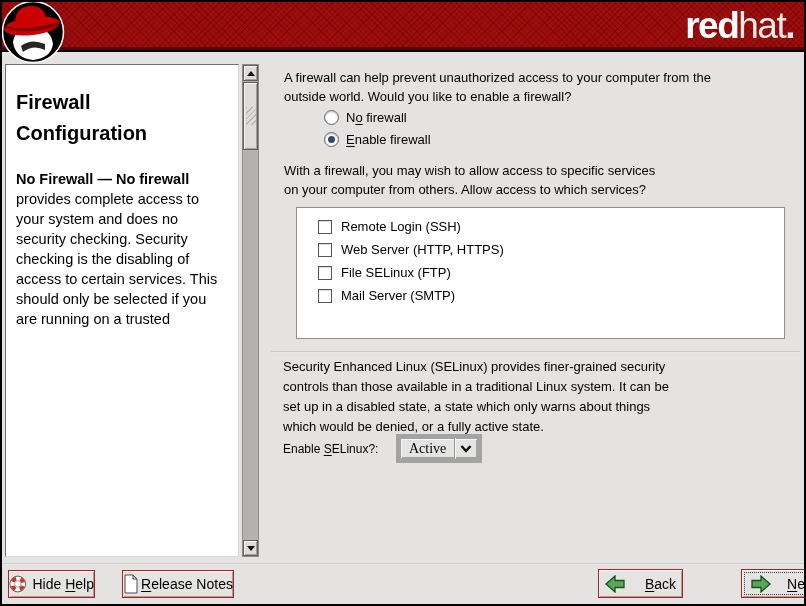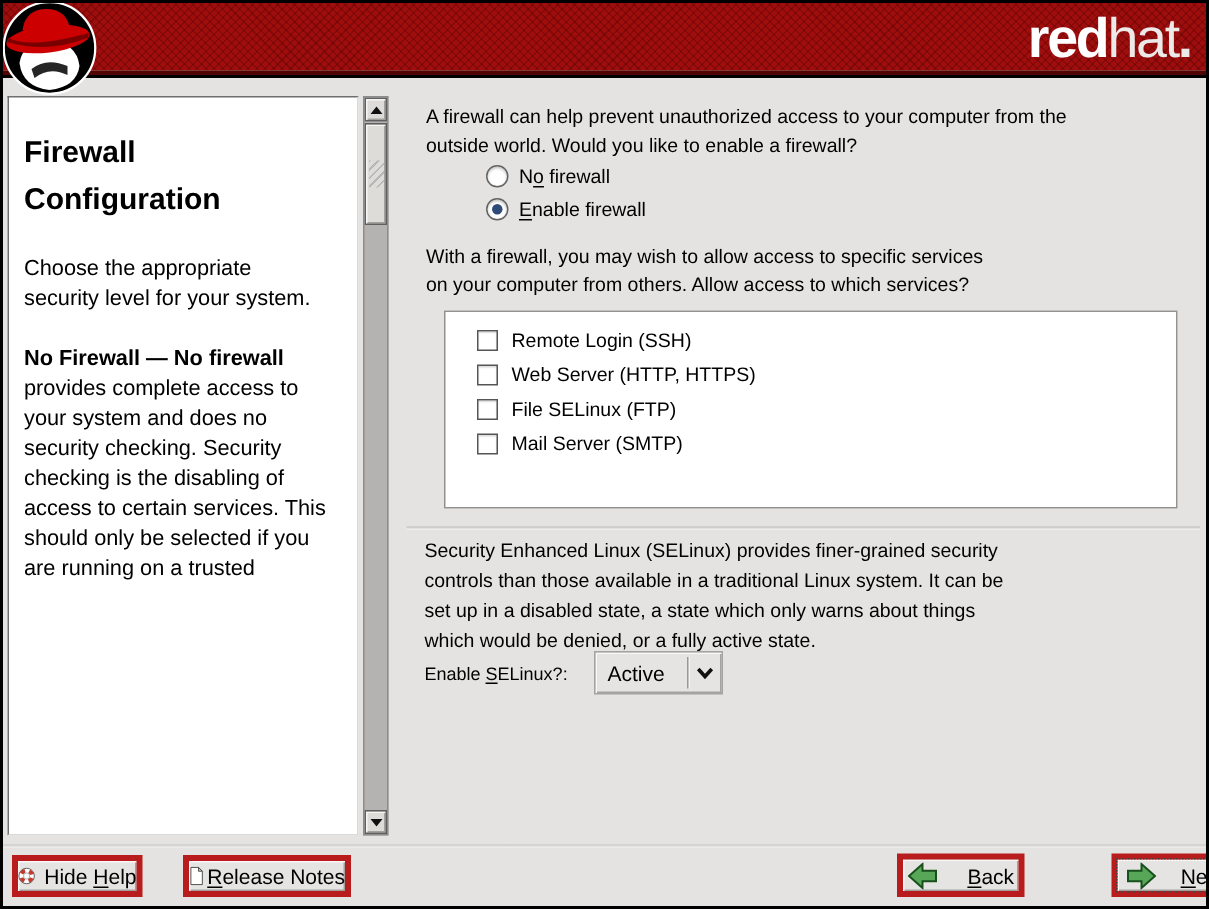"Choose the appropriate" p.help-p { html: <p>Choose the appropriate security level for your system.</p> -> none }
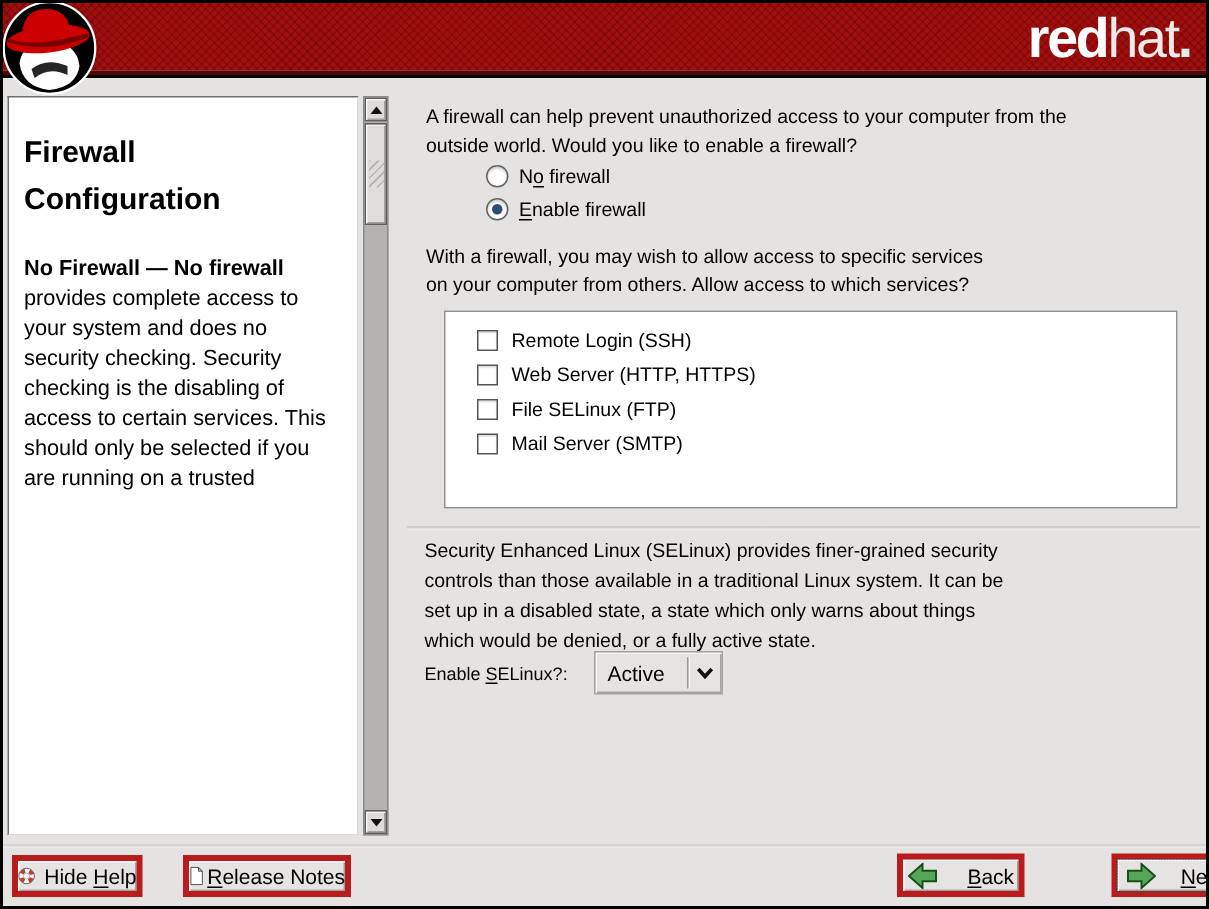"Active" .combo { border: 1px solid #a3a3a3 -> 5px solid #a3a3a3; font-family: none -> Liberation Serif, serif }
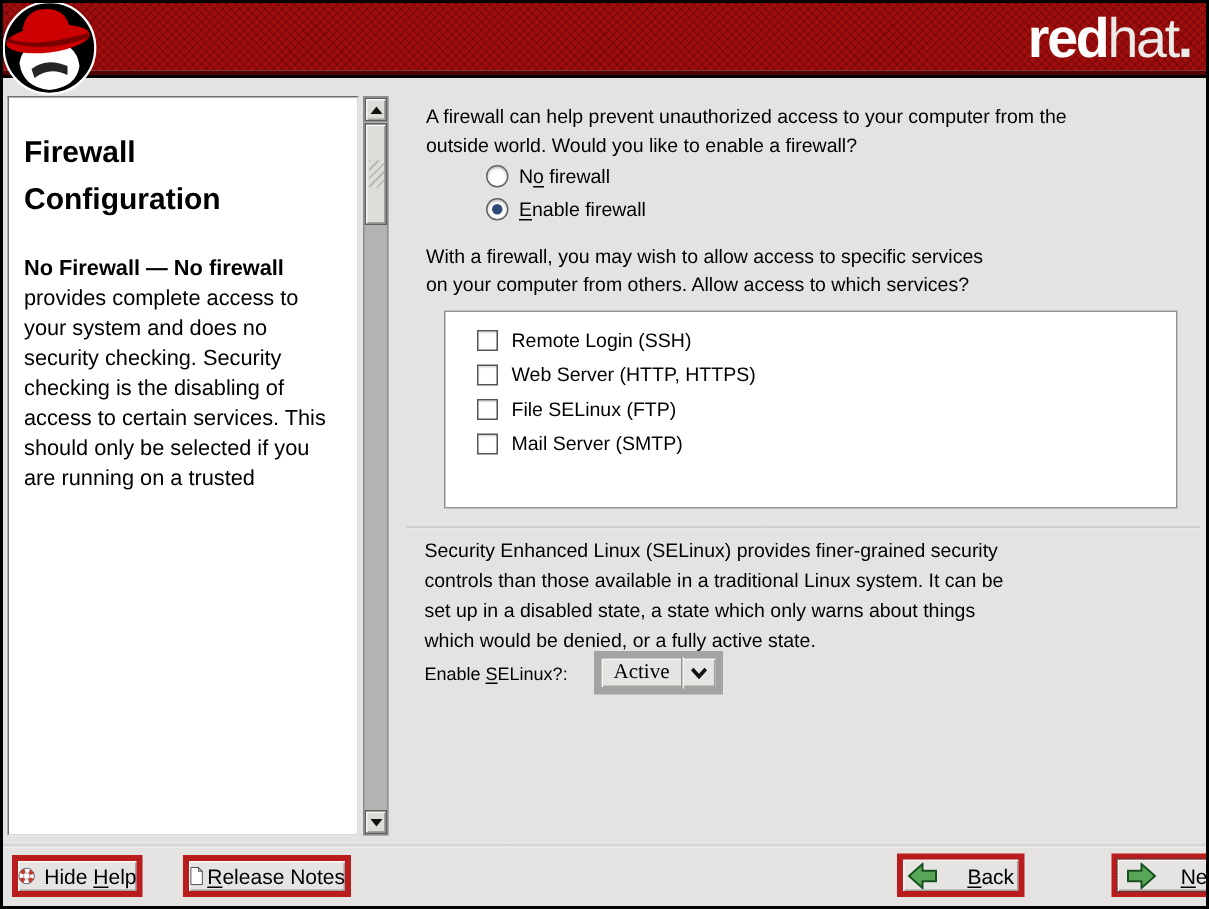"Hide Help" .btn { border: 4px solid #b91c1c -> 1px solid #b91c1c }
